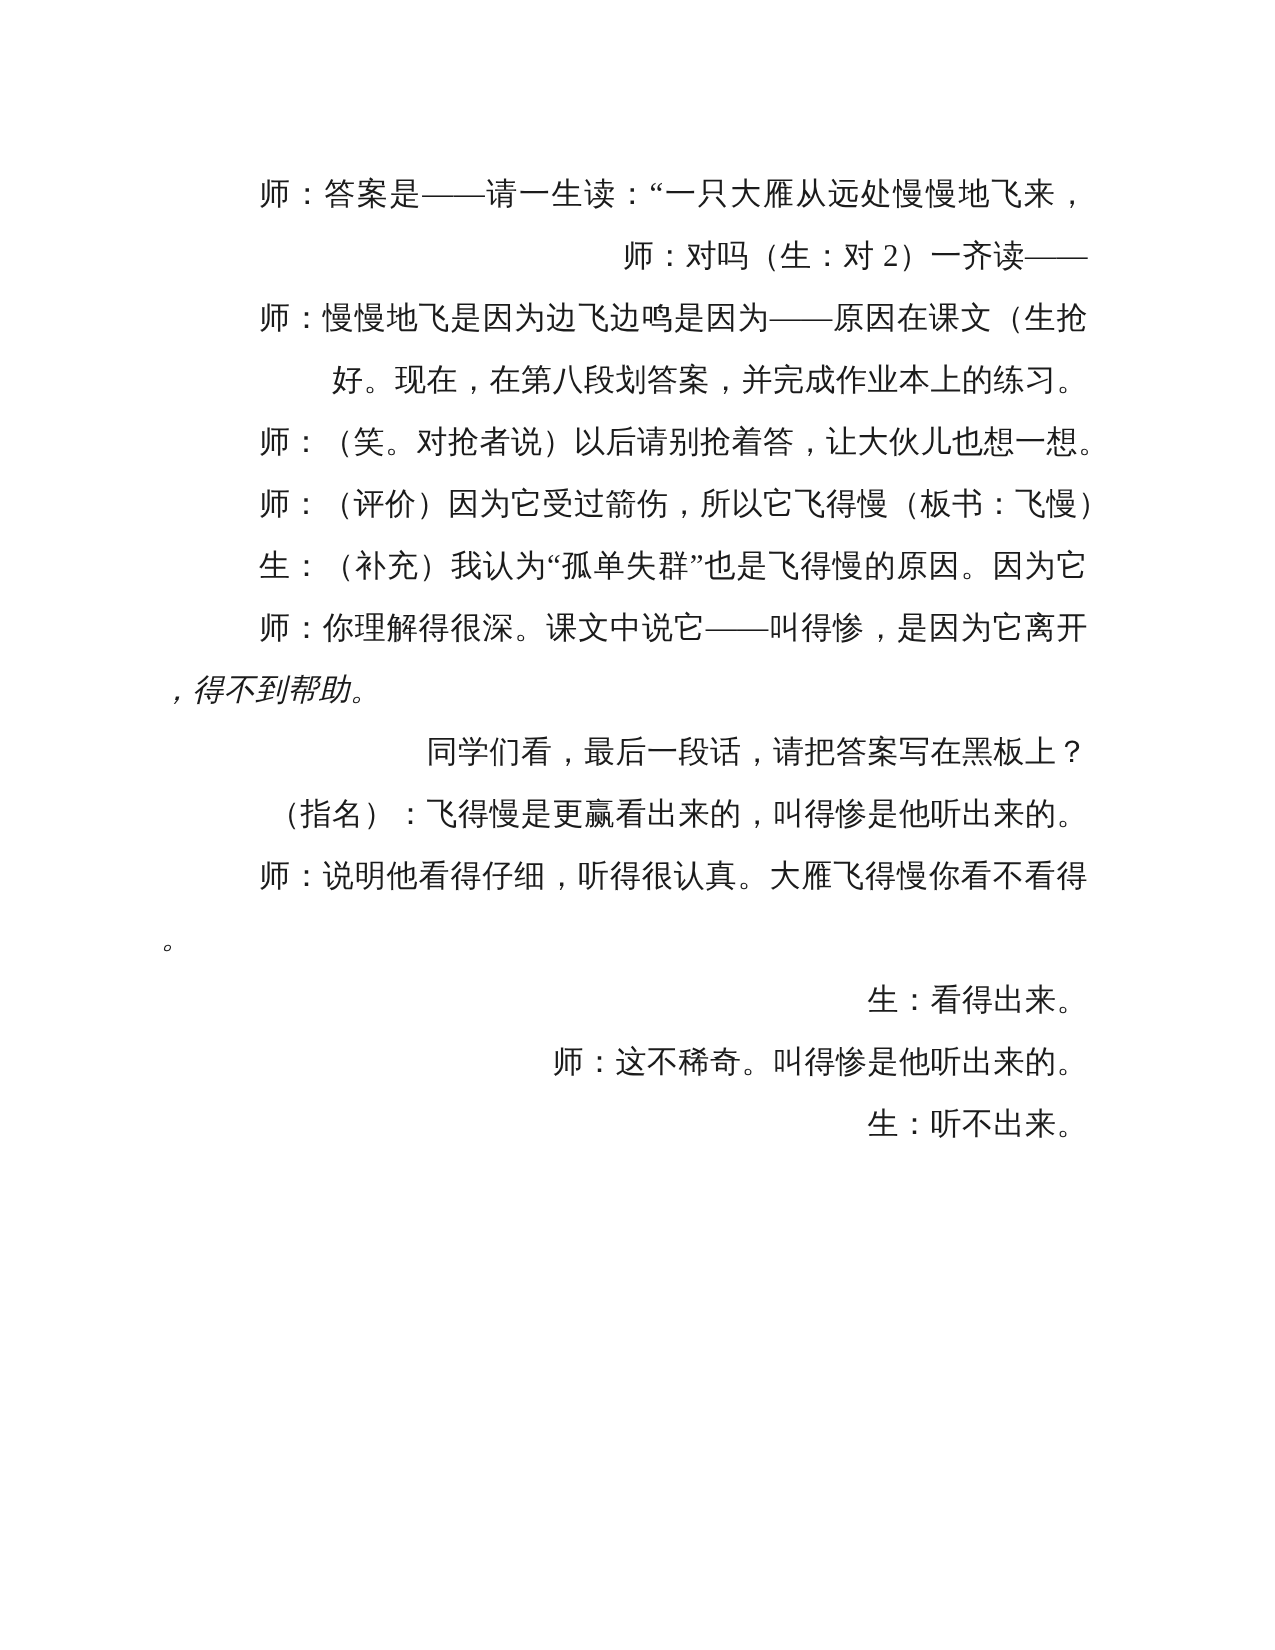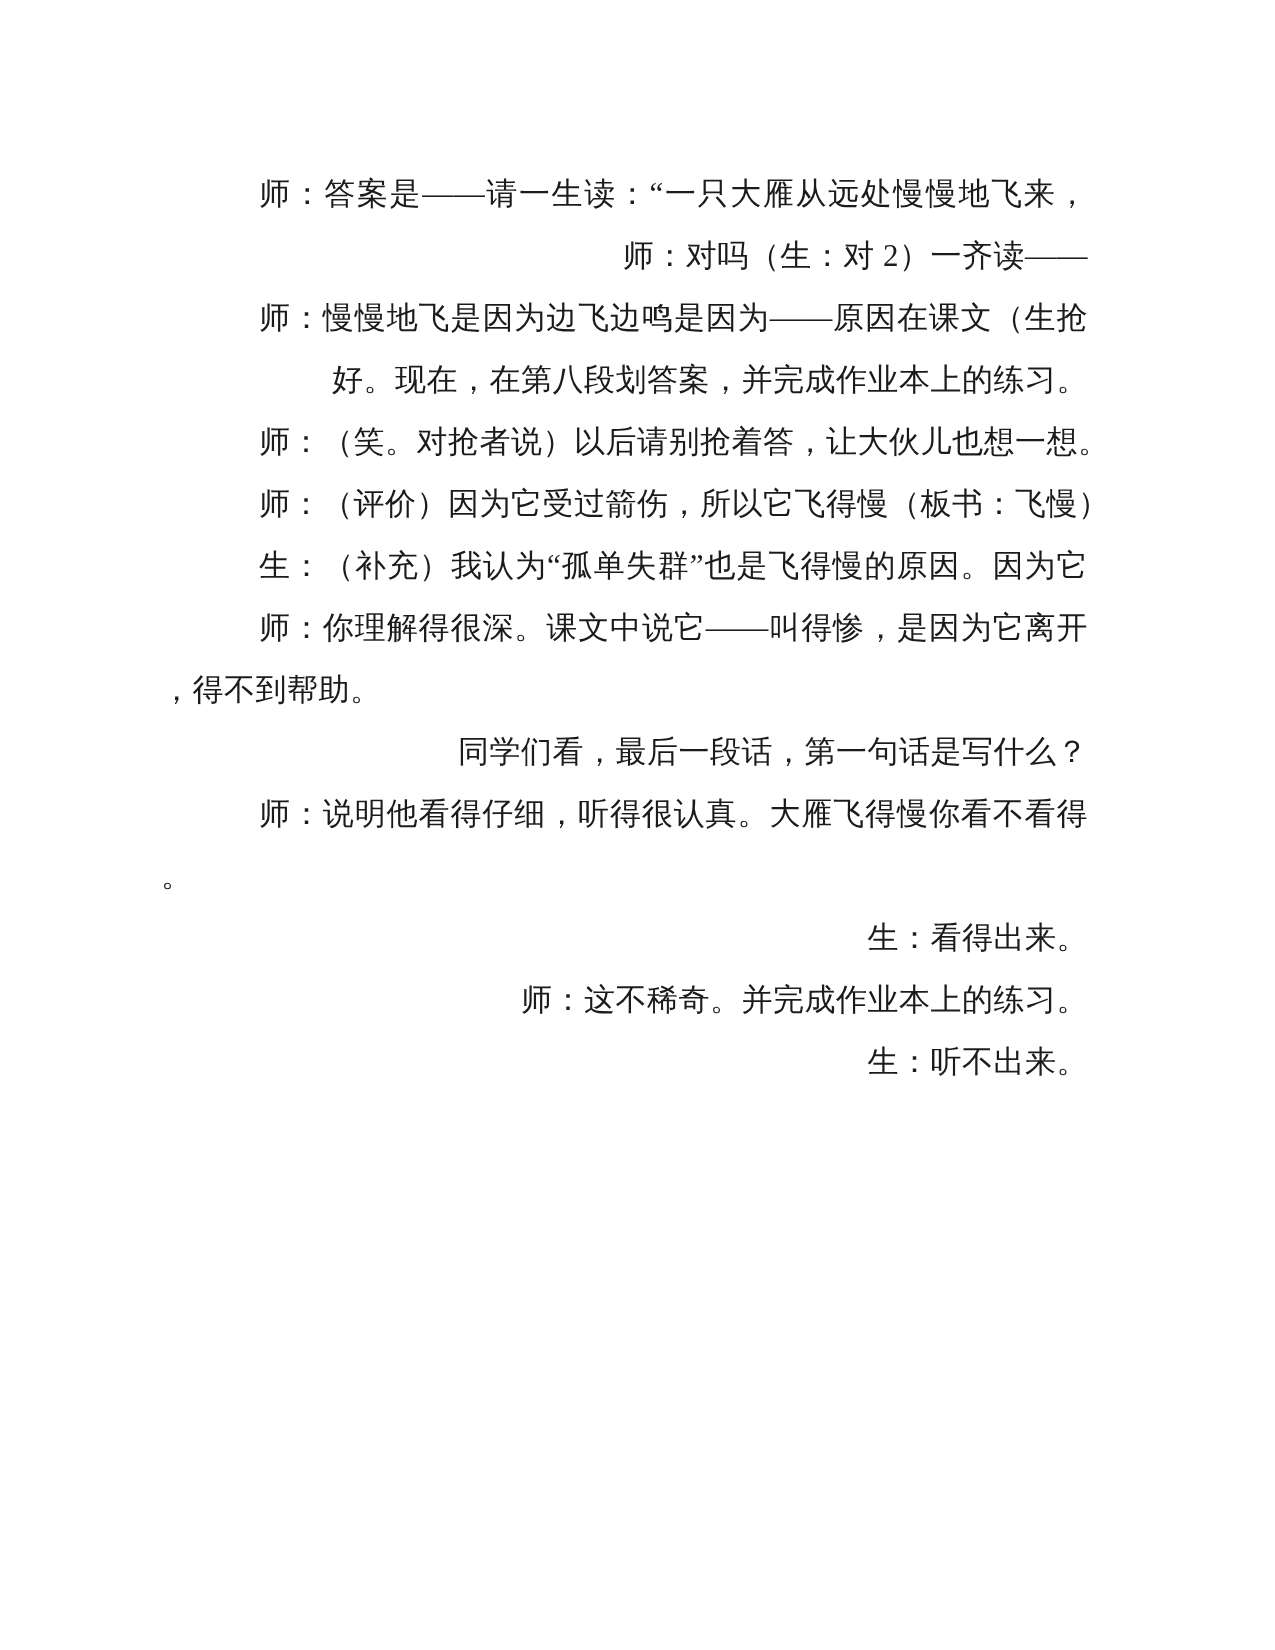"，得不到帮助。" .line.hang { font-style: none -> italic }
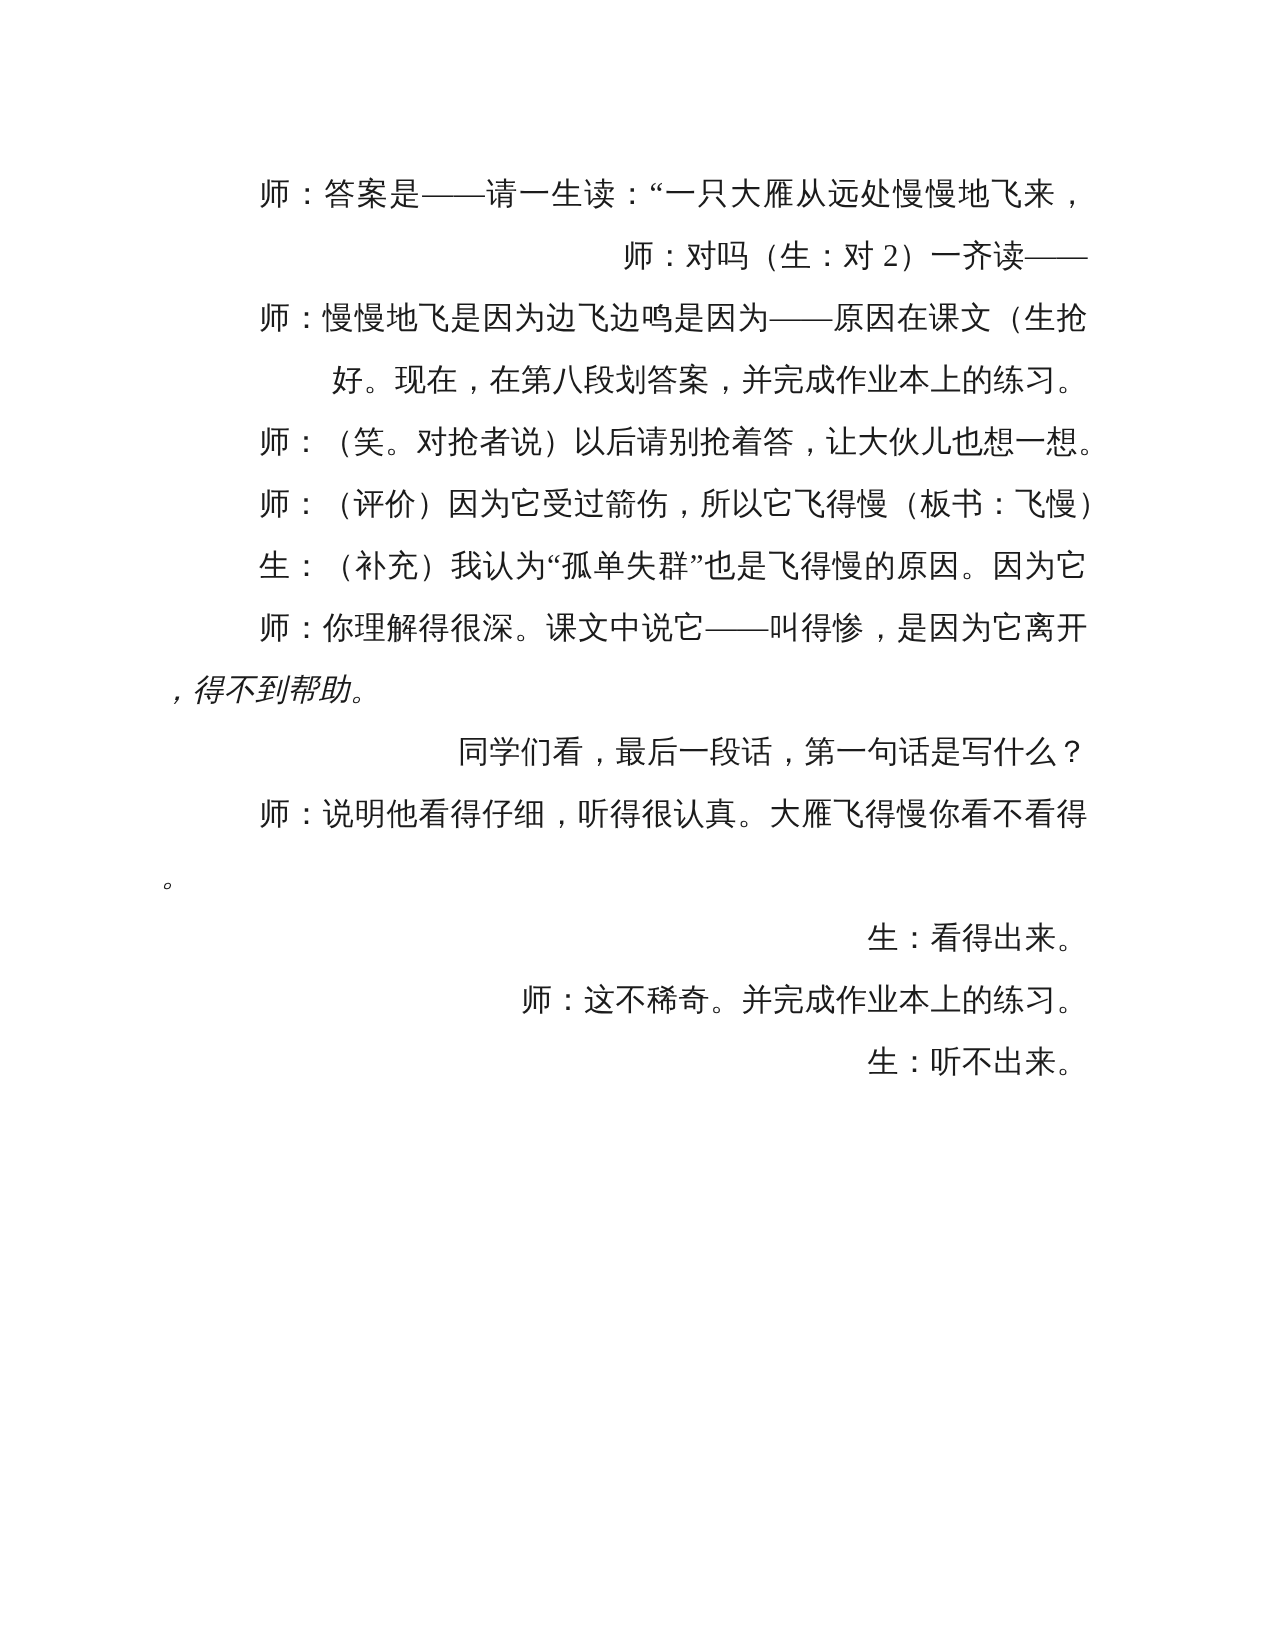"同学们看，最后一段话，第一句话是写什么？" div.line { text: 第一句话是写什么 -> 请把答案写在黑板上 }
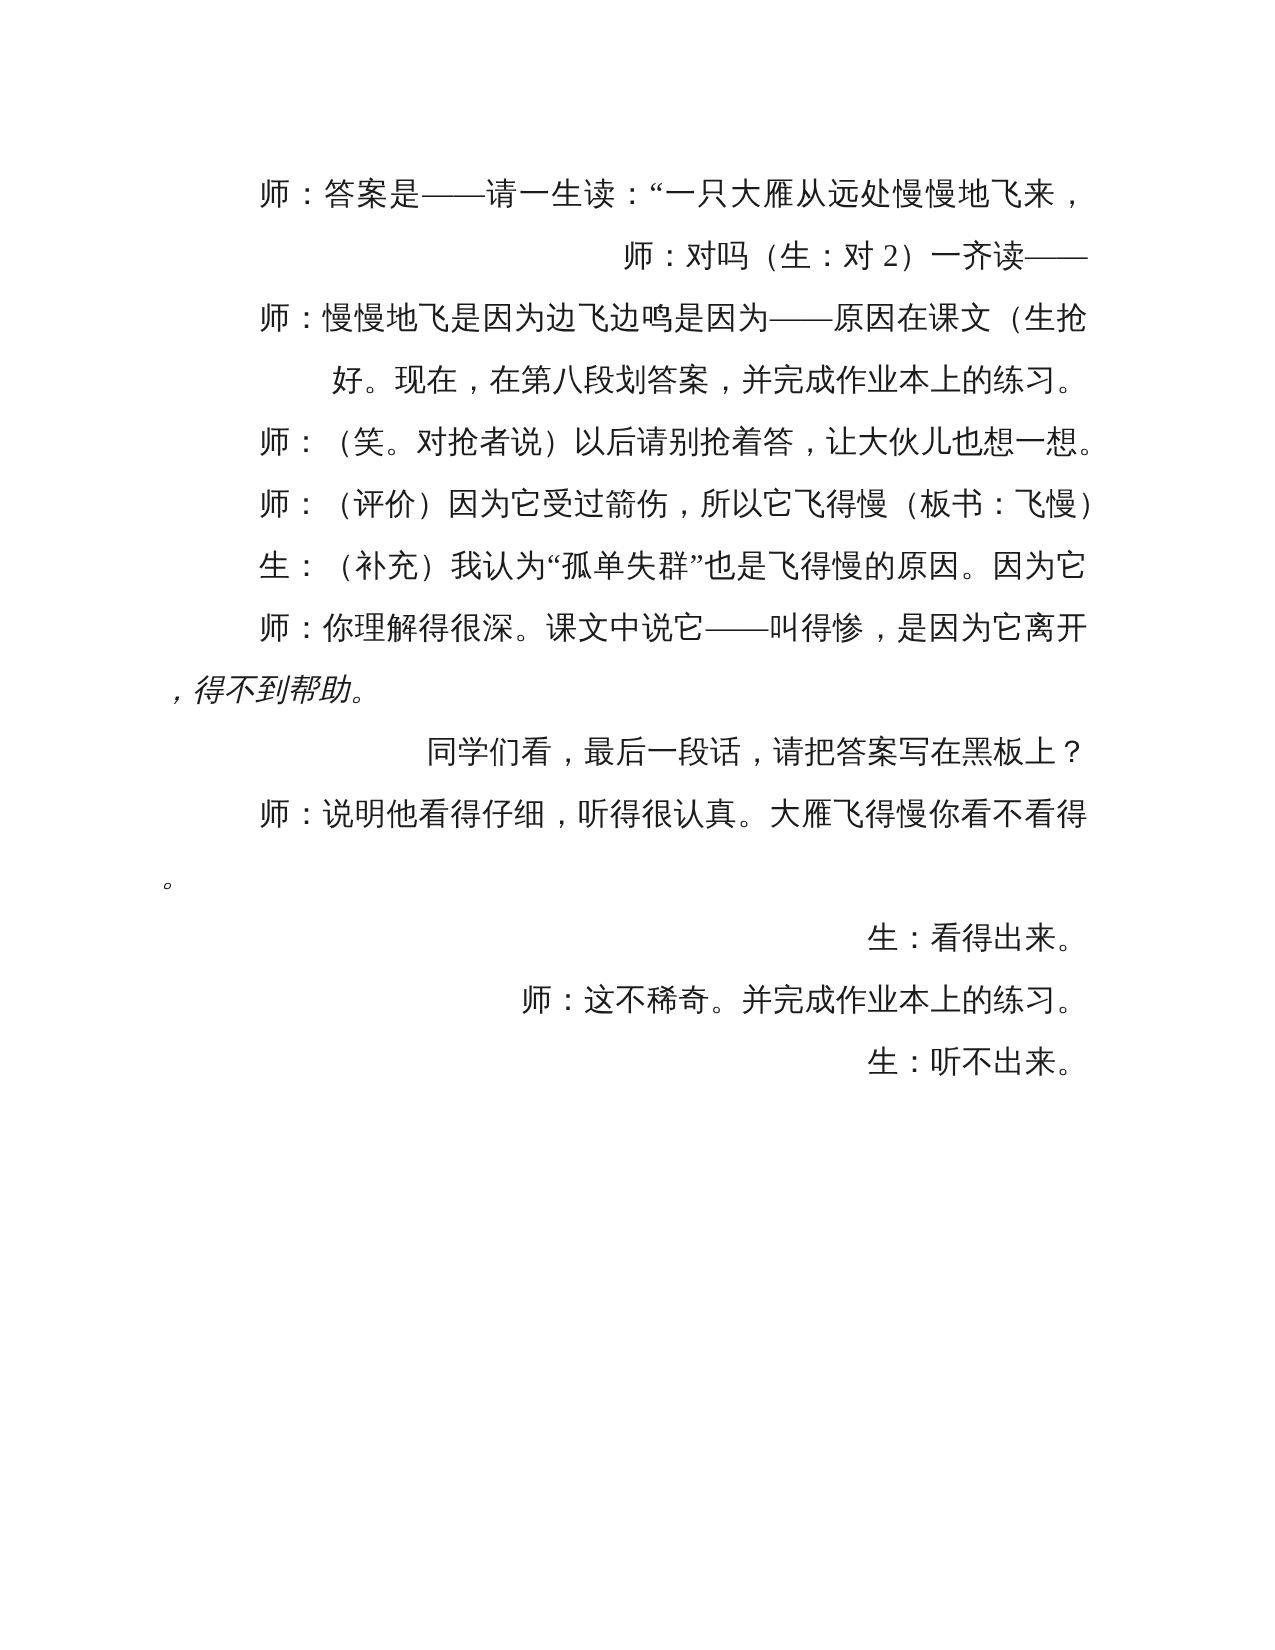"（指名）：飞得慢是更赢看出来的，叫得惨是他听出来的。" div.para { html: none -> <div> <div>（指名）：飞得慢是更赢看出来的，叫得惨是他听出来的。</div> </div> }
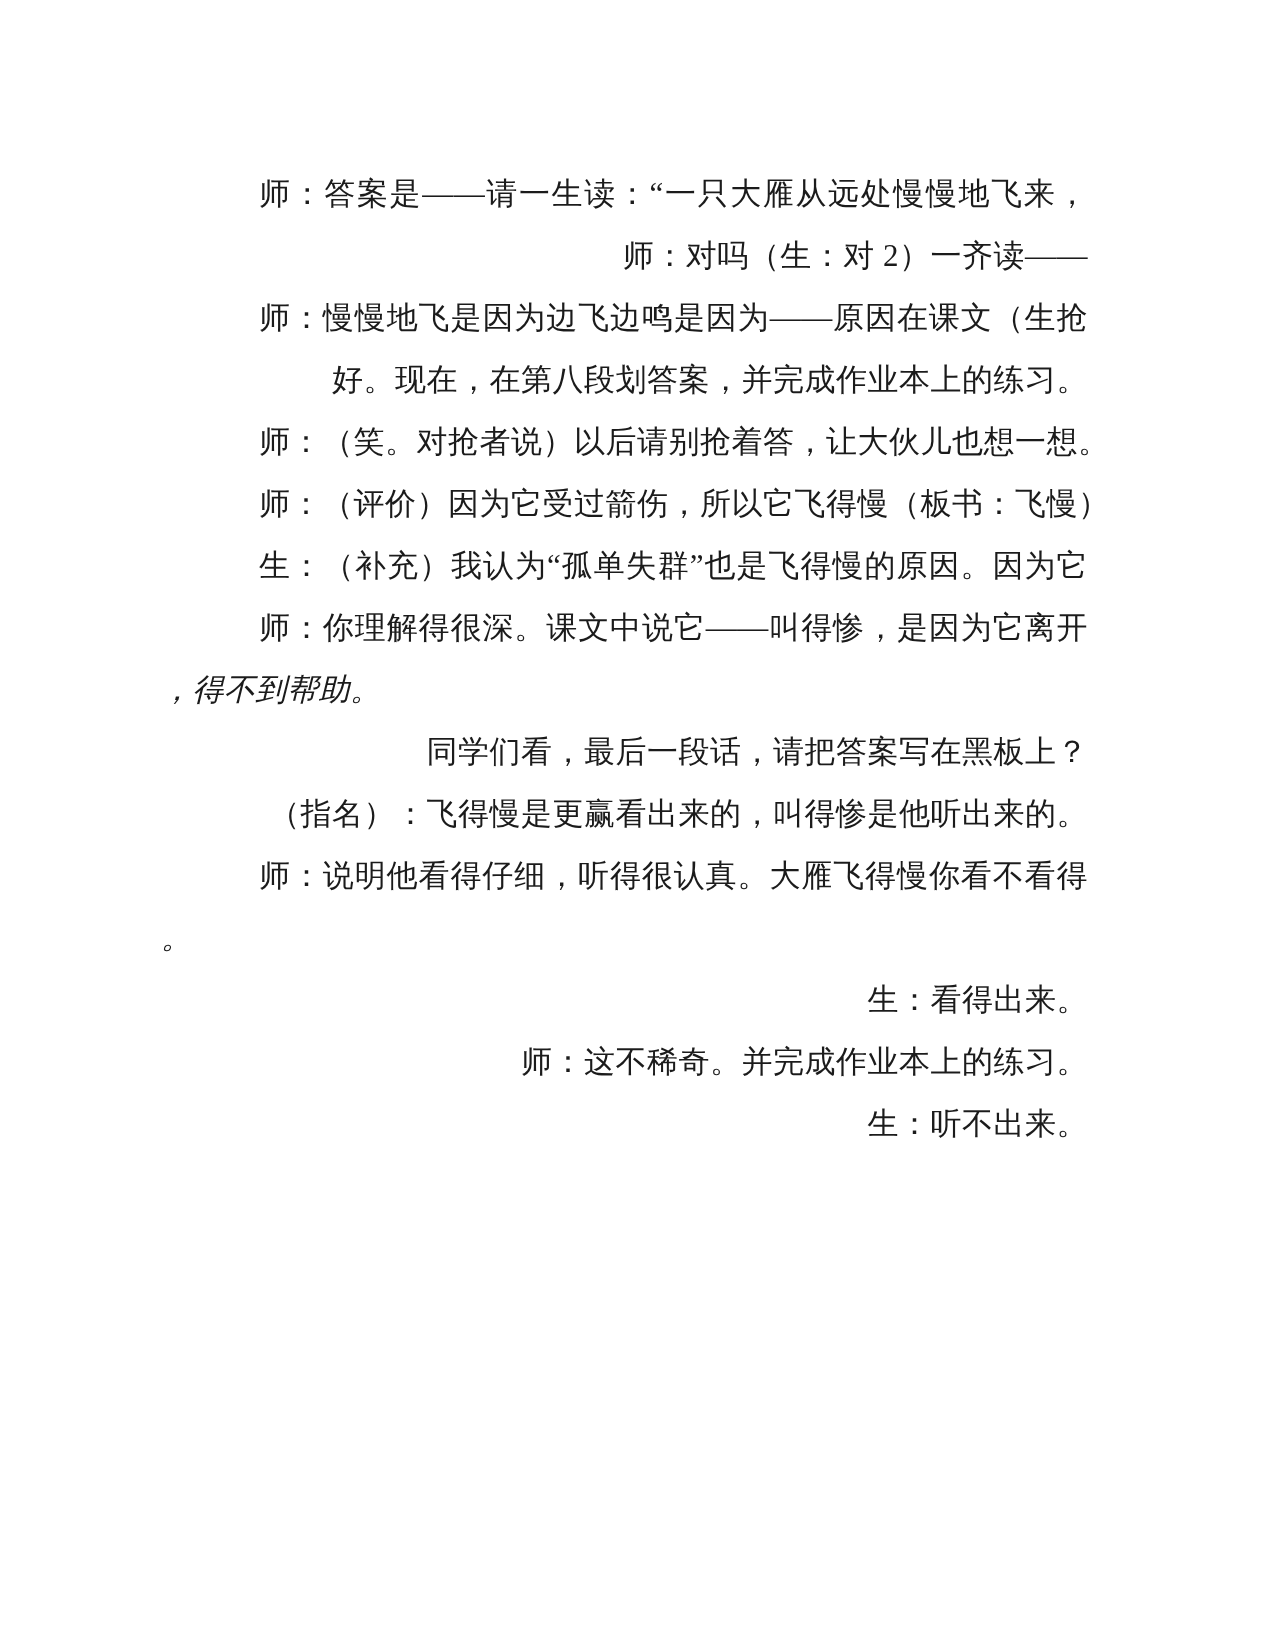"师：这不稀奇。并完成作业本上的练习。" div.line { text: 并完成作业本上的练习 -> 叫得惨是他听出来的 }
